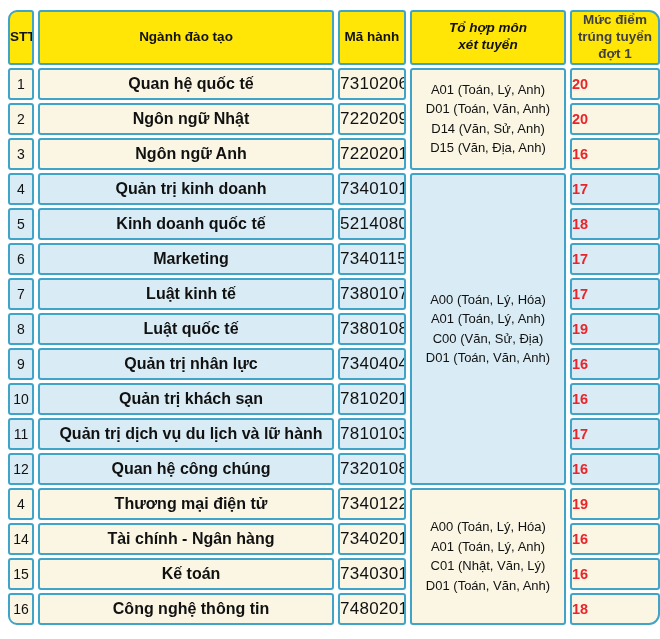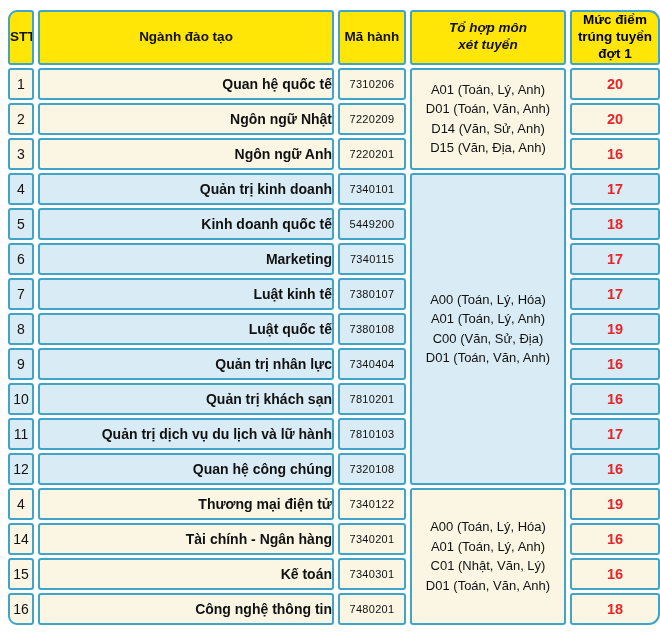"Mức điểm trúng tuyển đợt" th.score-h { color: #000000 -> #404040 }
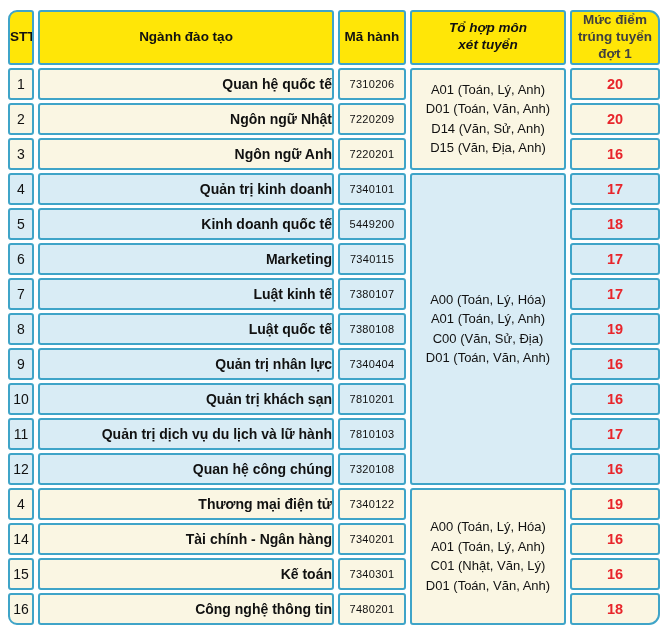"Quan hệ quốc tế" td.major { font-size: 14px -> 16px; text-align: right -> center }
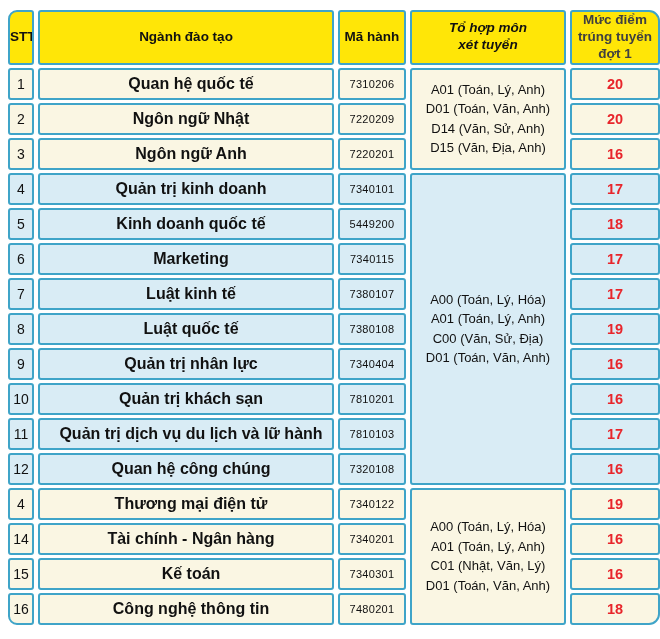"7310206" td.code { font-size: 11px -> 17px }
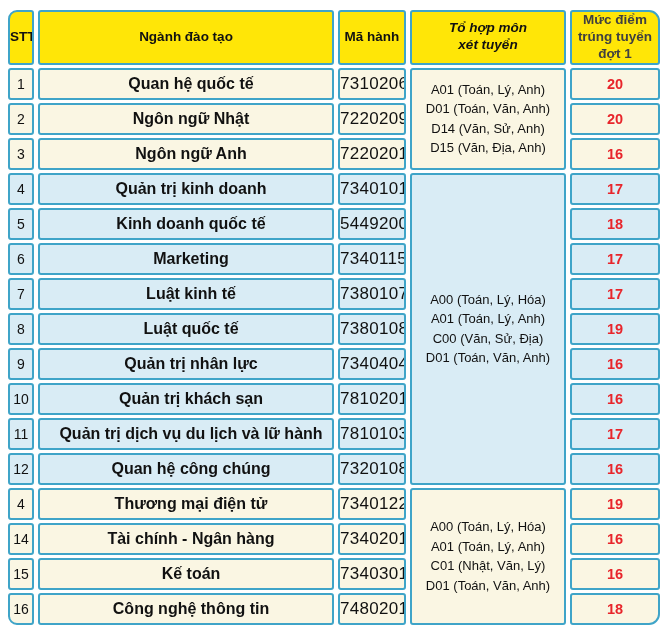"20" td.score { text-align: center -> left }
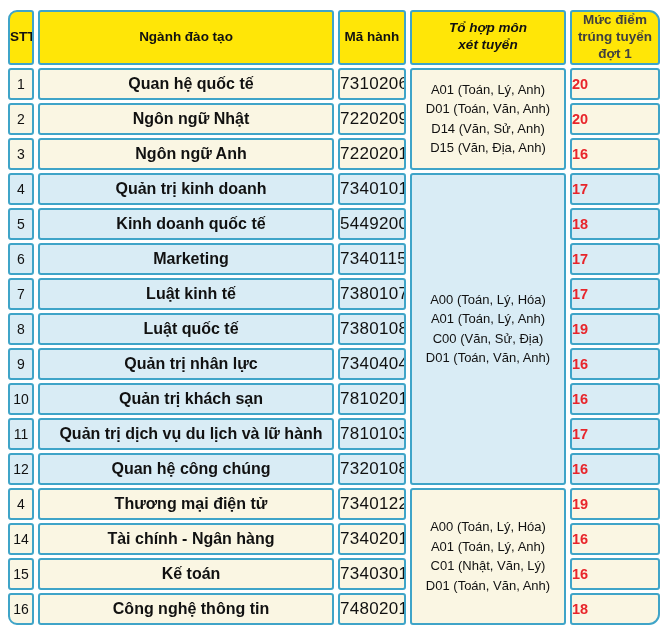"5449200" td.code { text: 5449200 -> 5214080 }
